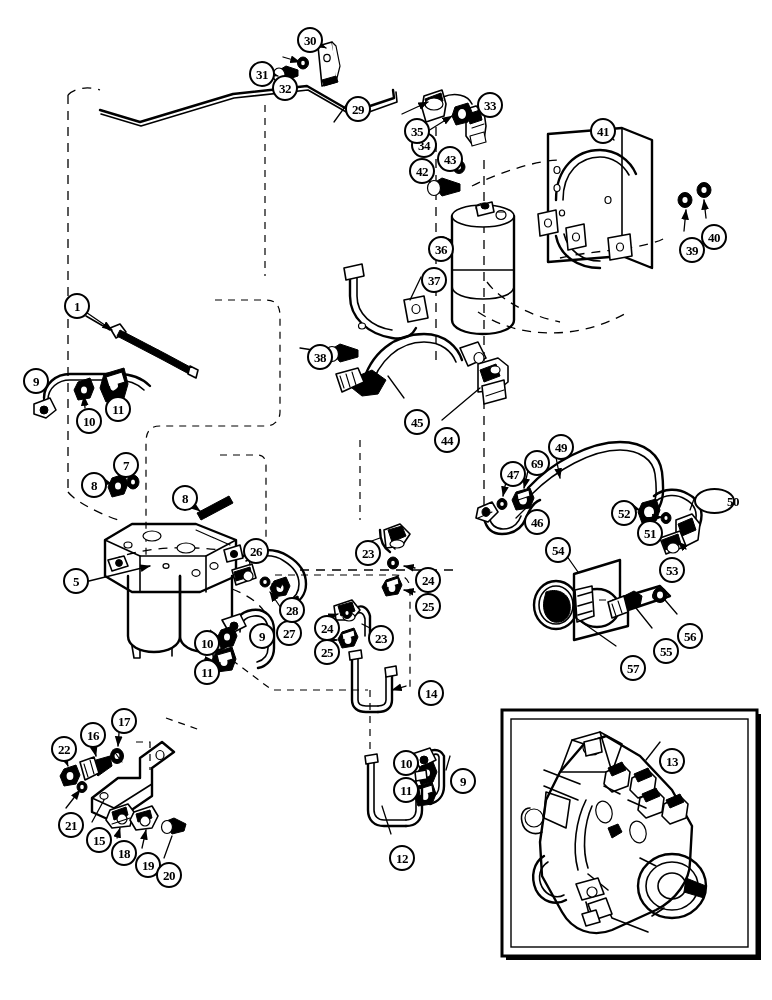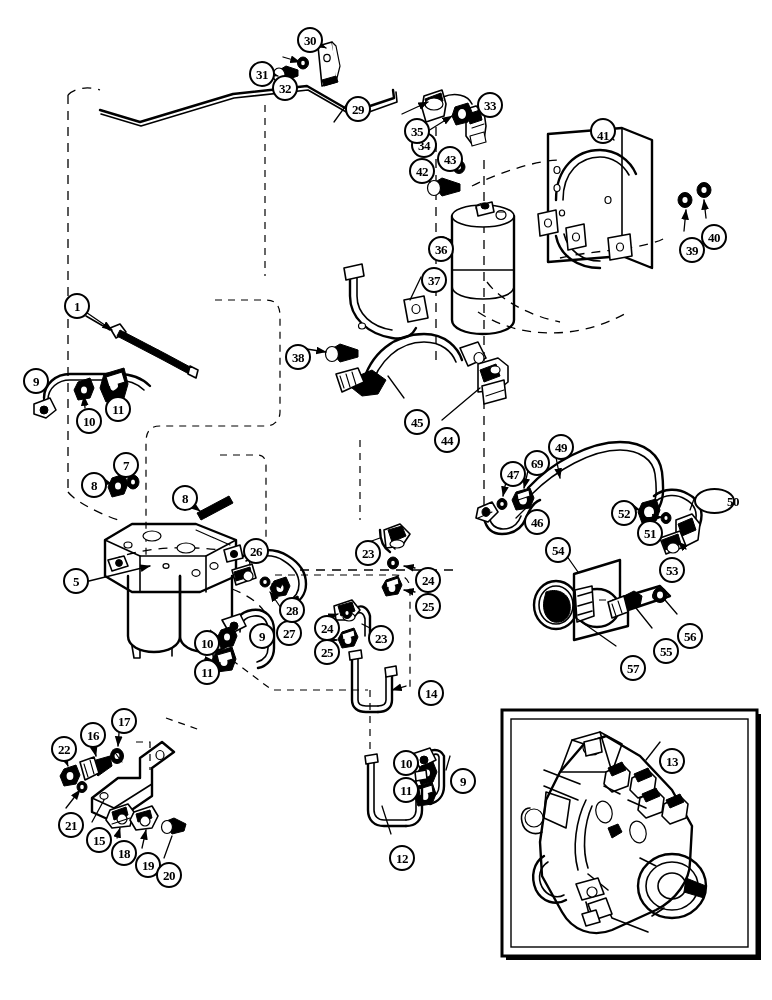"41" div.callout { align-items: flex-end -> none }
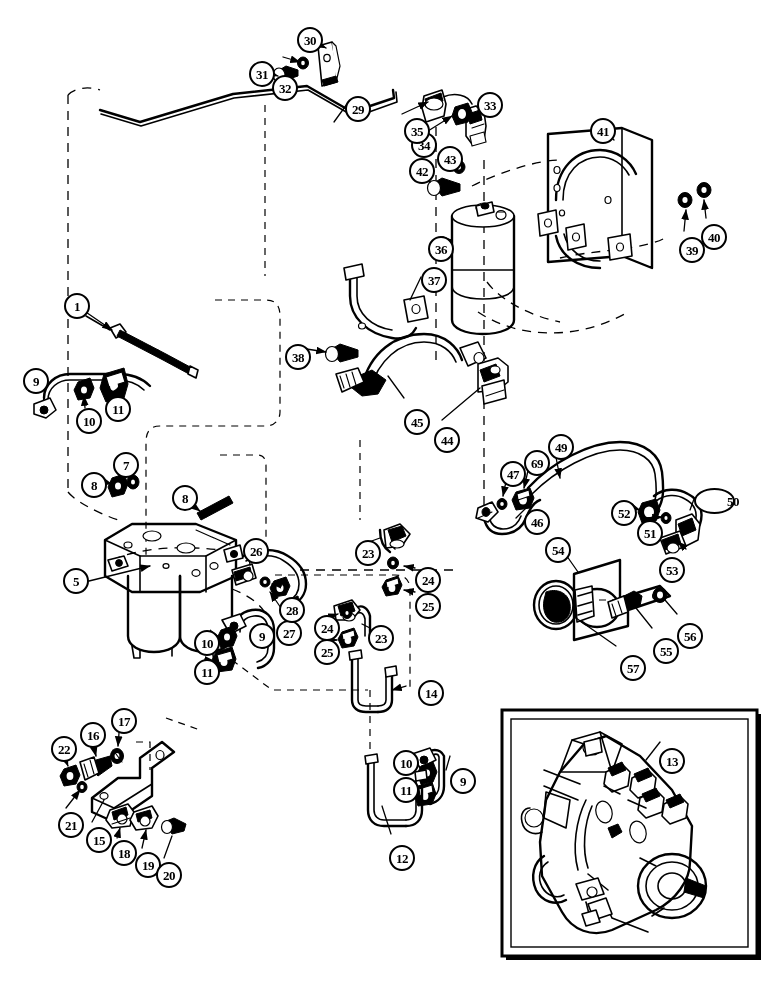"38" div.callout { left: 285px -> 307px }
